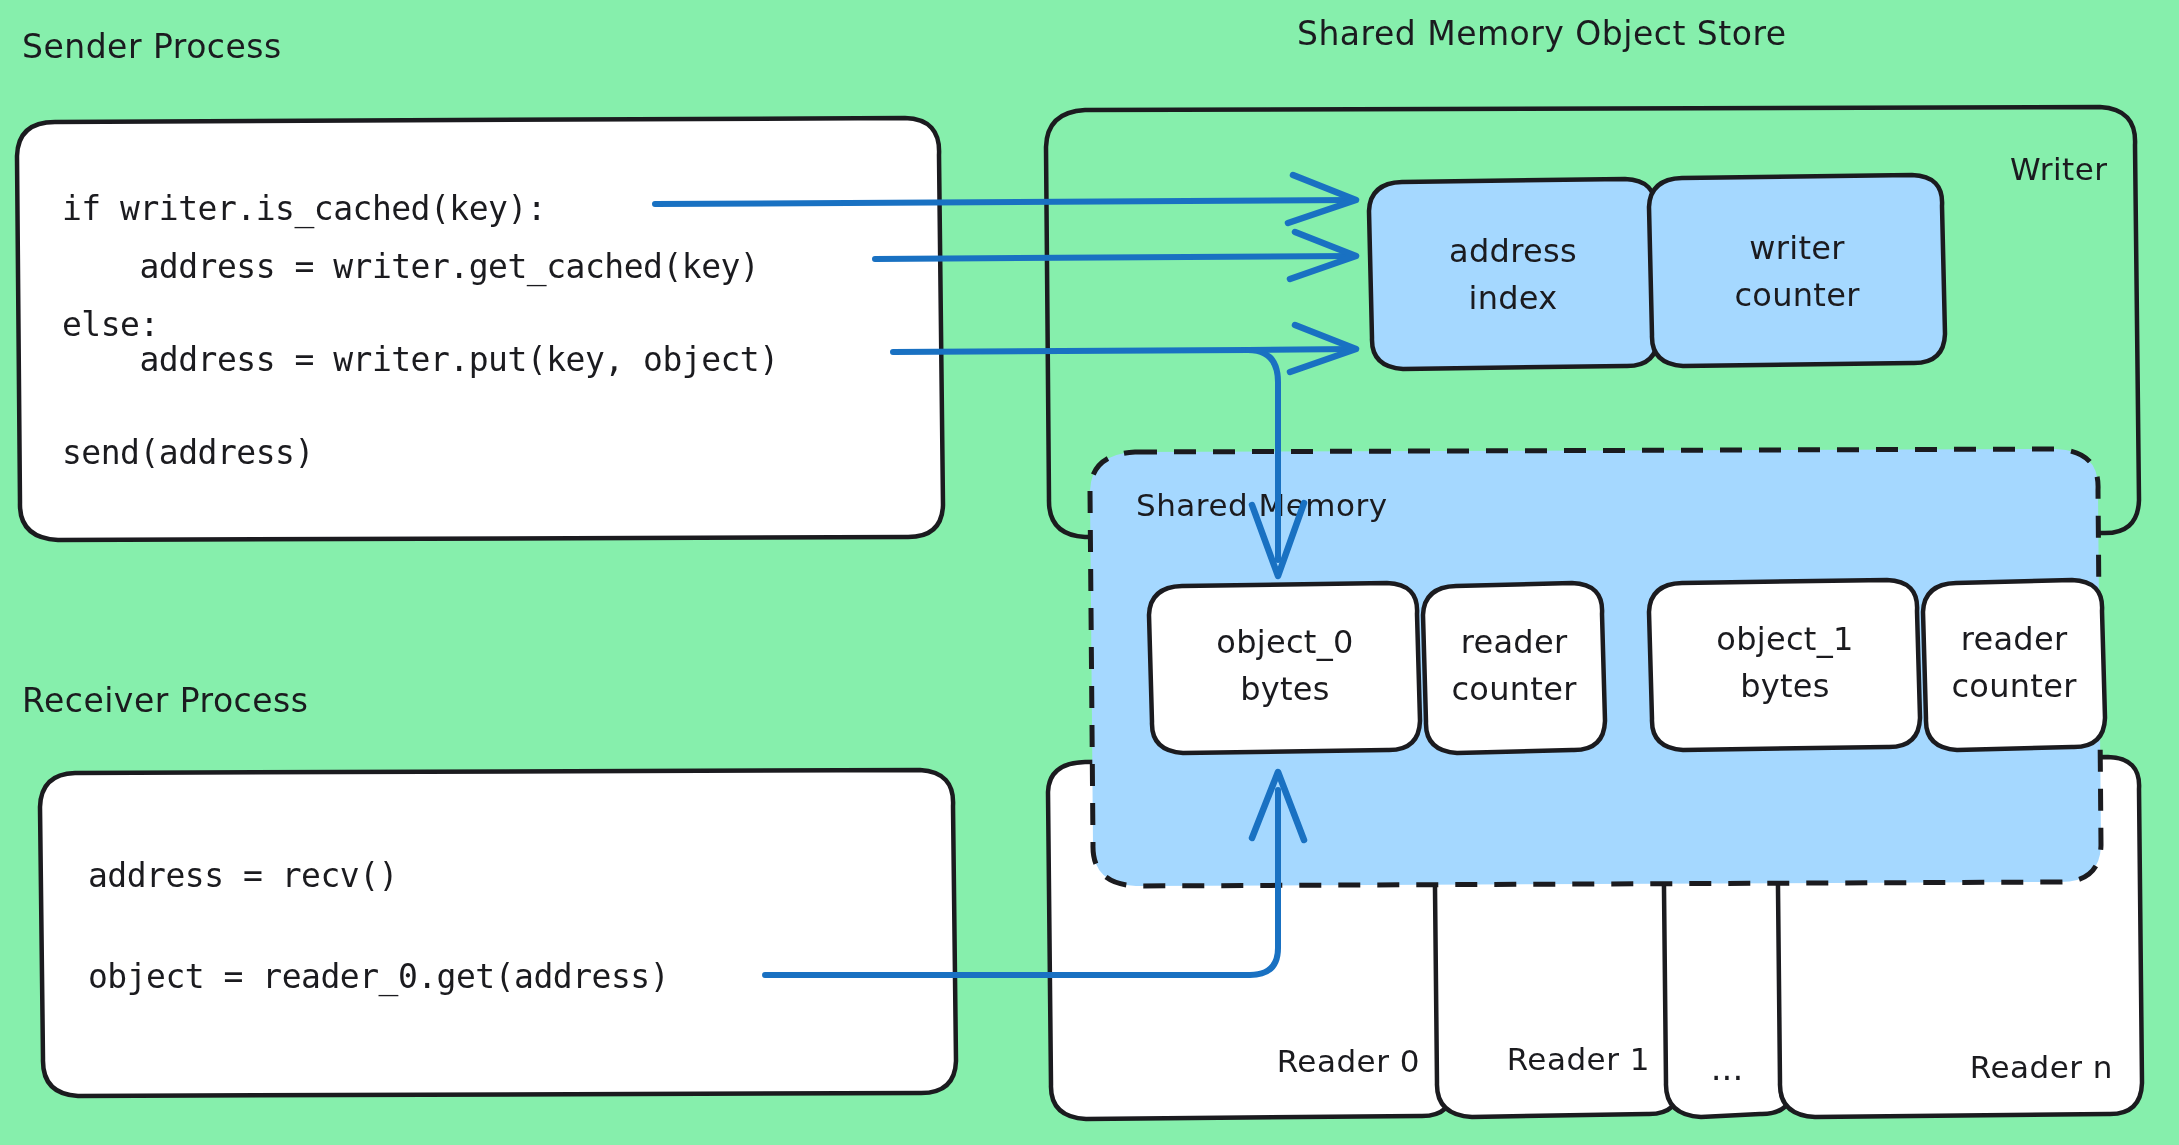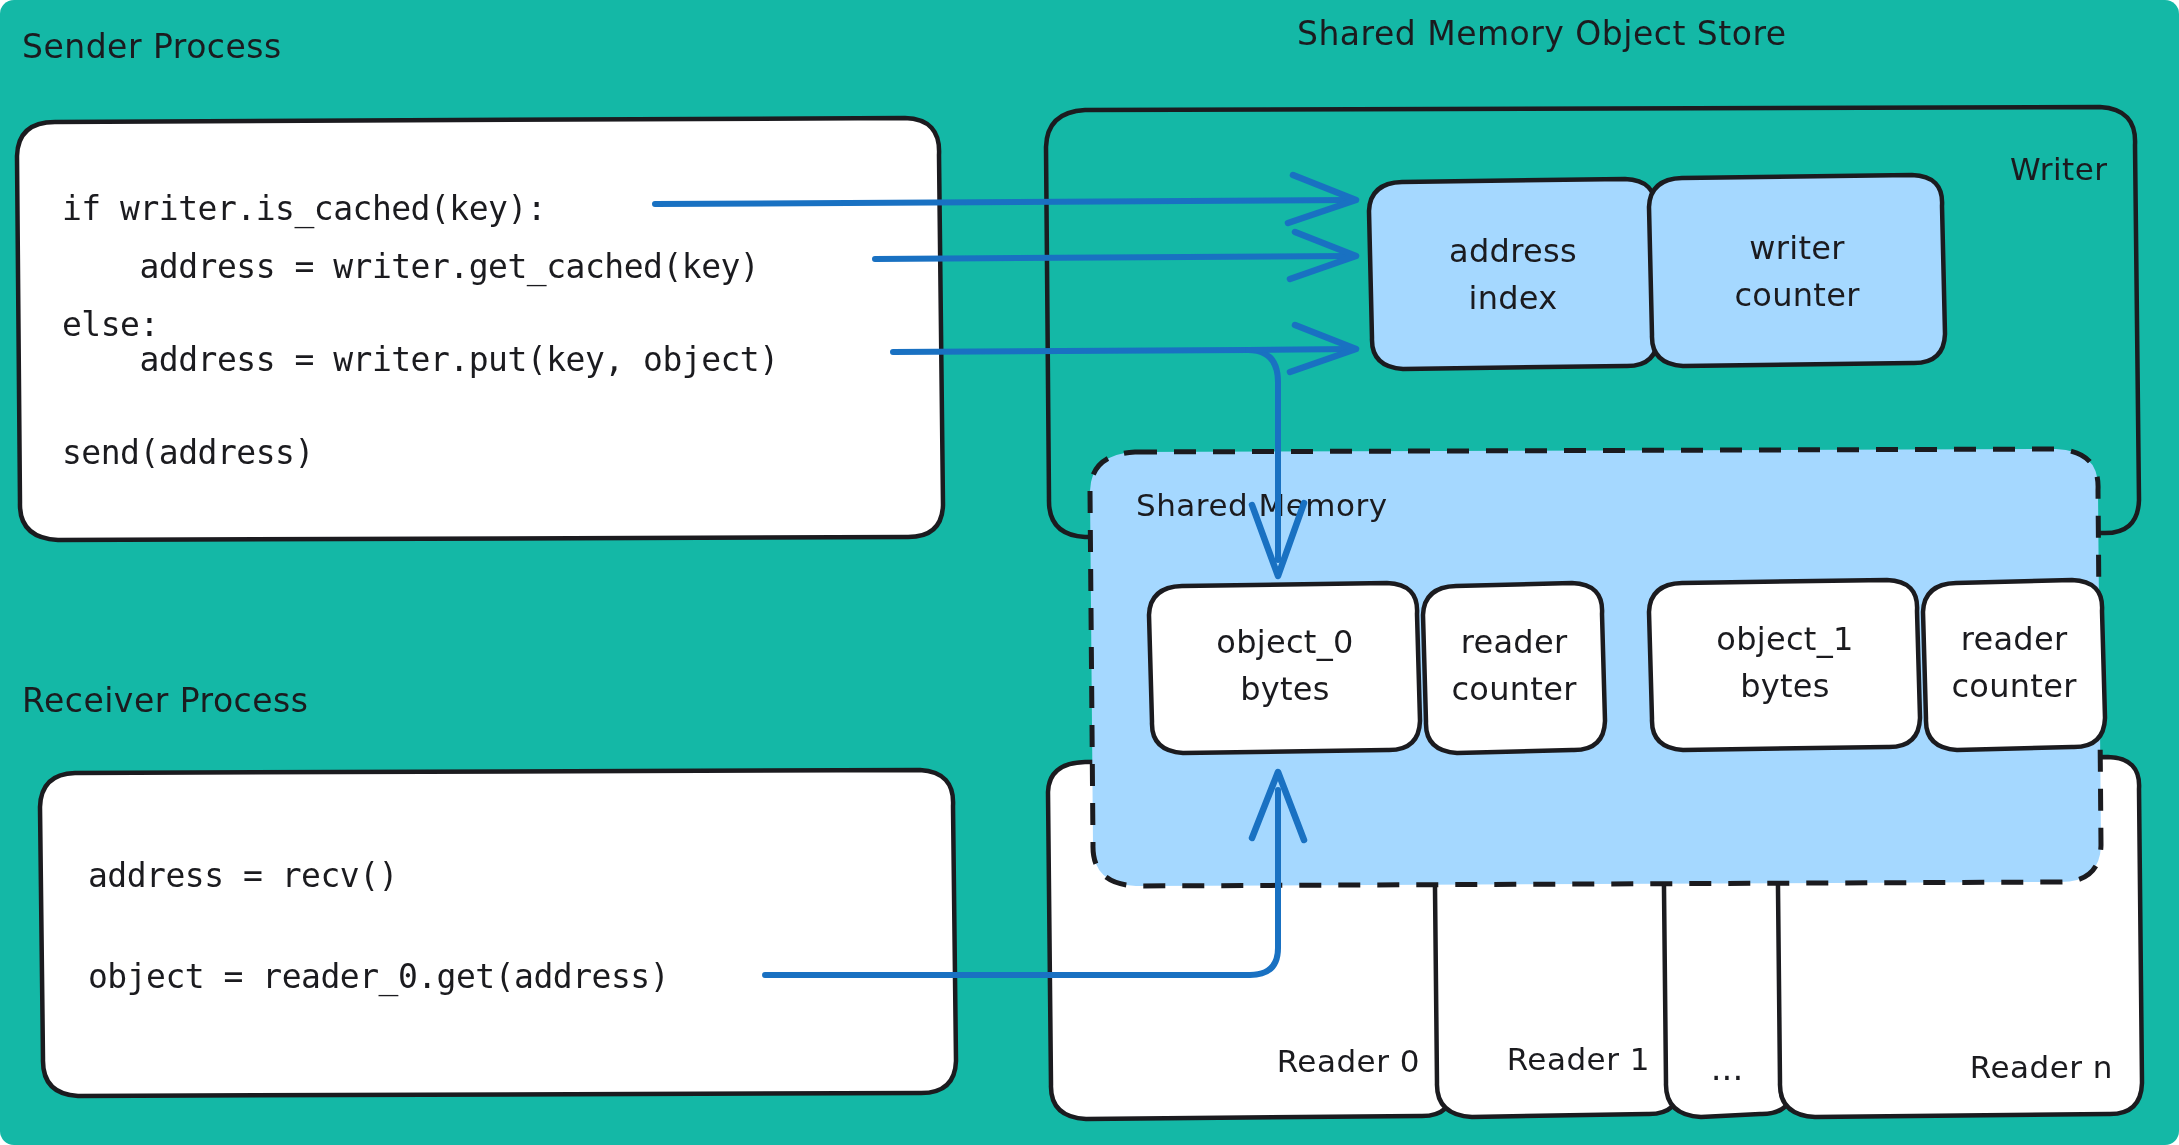"Sender Process" #stage { background: #14b8a6 -> #86efac; border-radius: 14px -> none }
